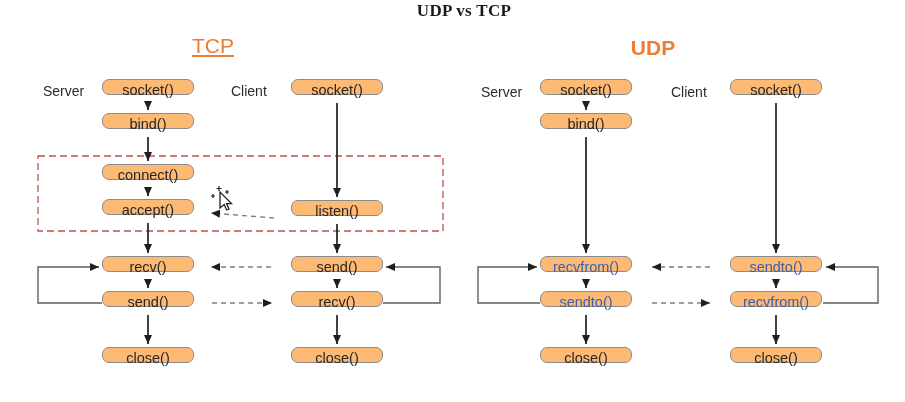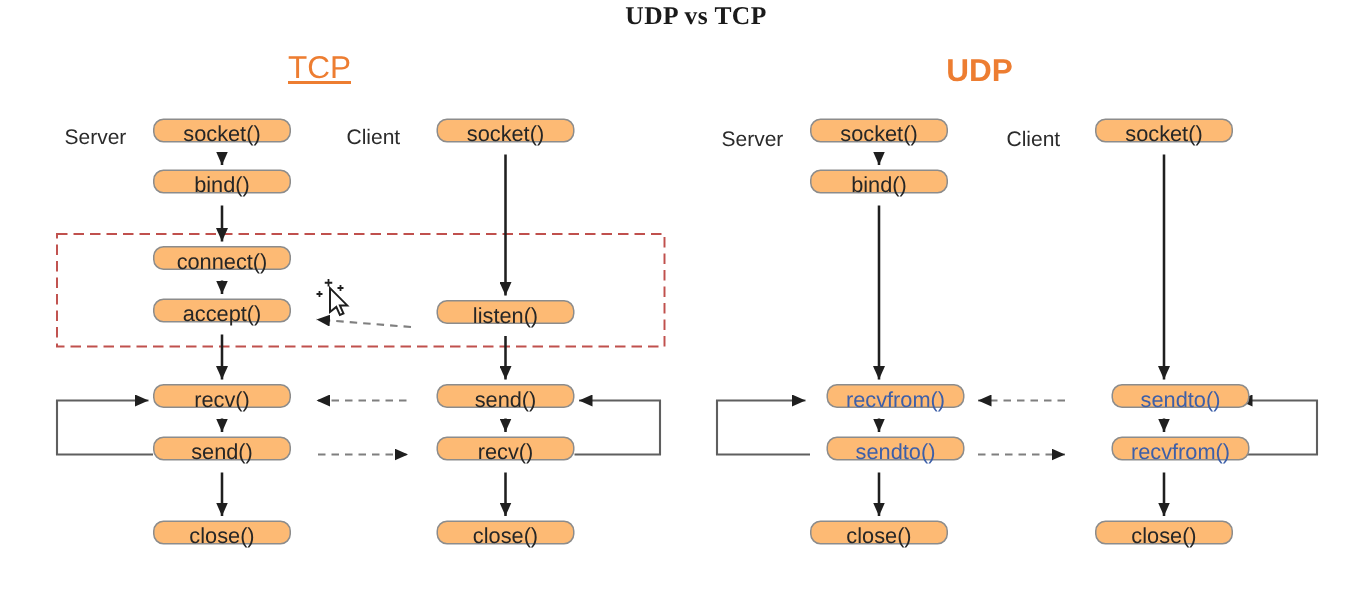"recvfrom()" .node.blue { margin-left: 11px -> none }
